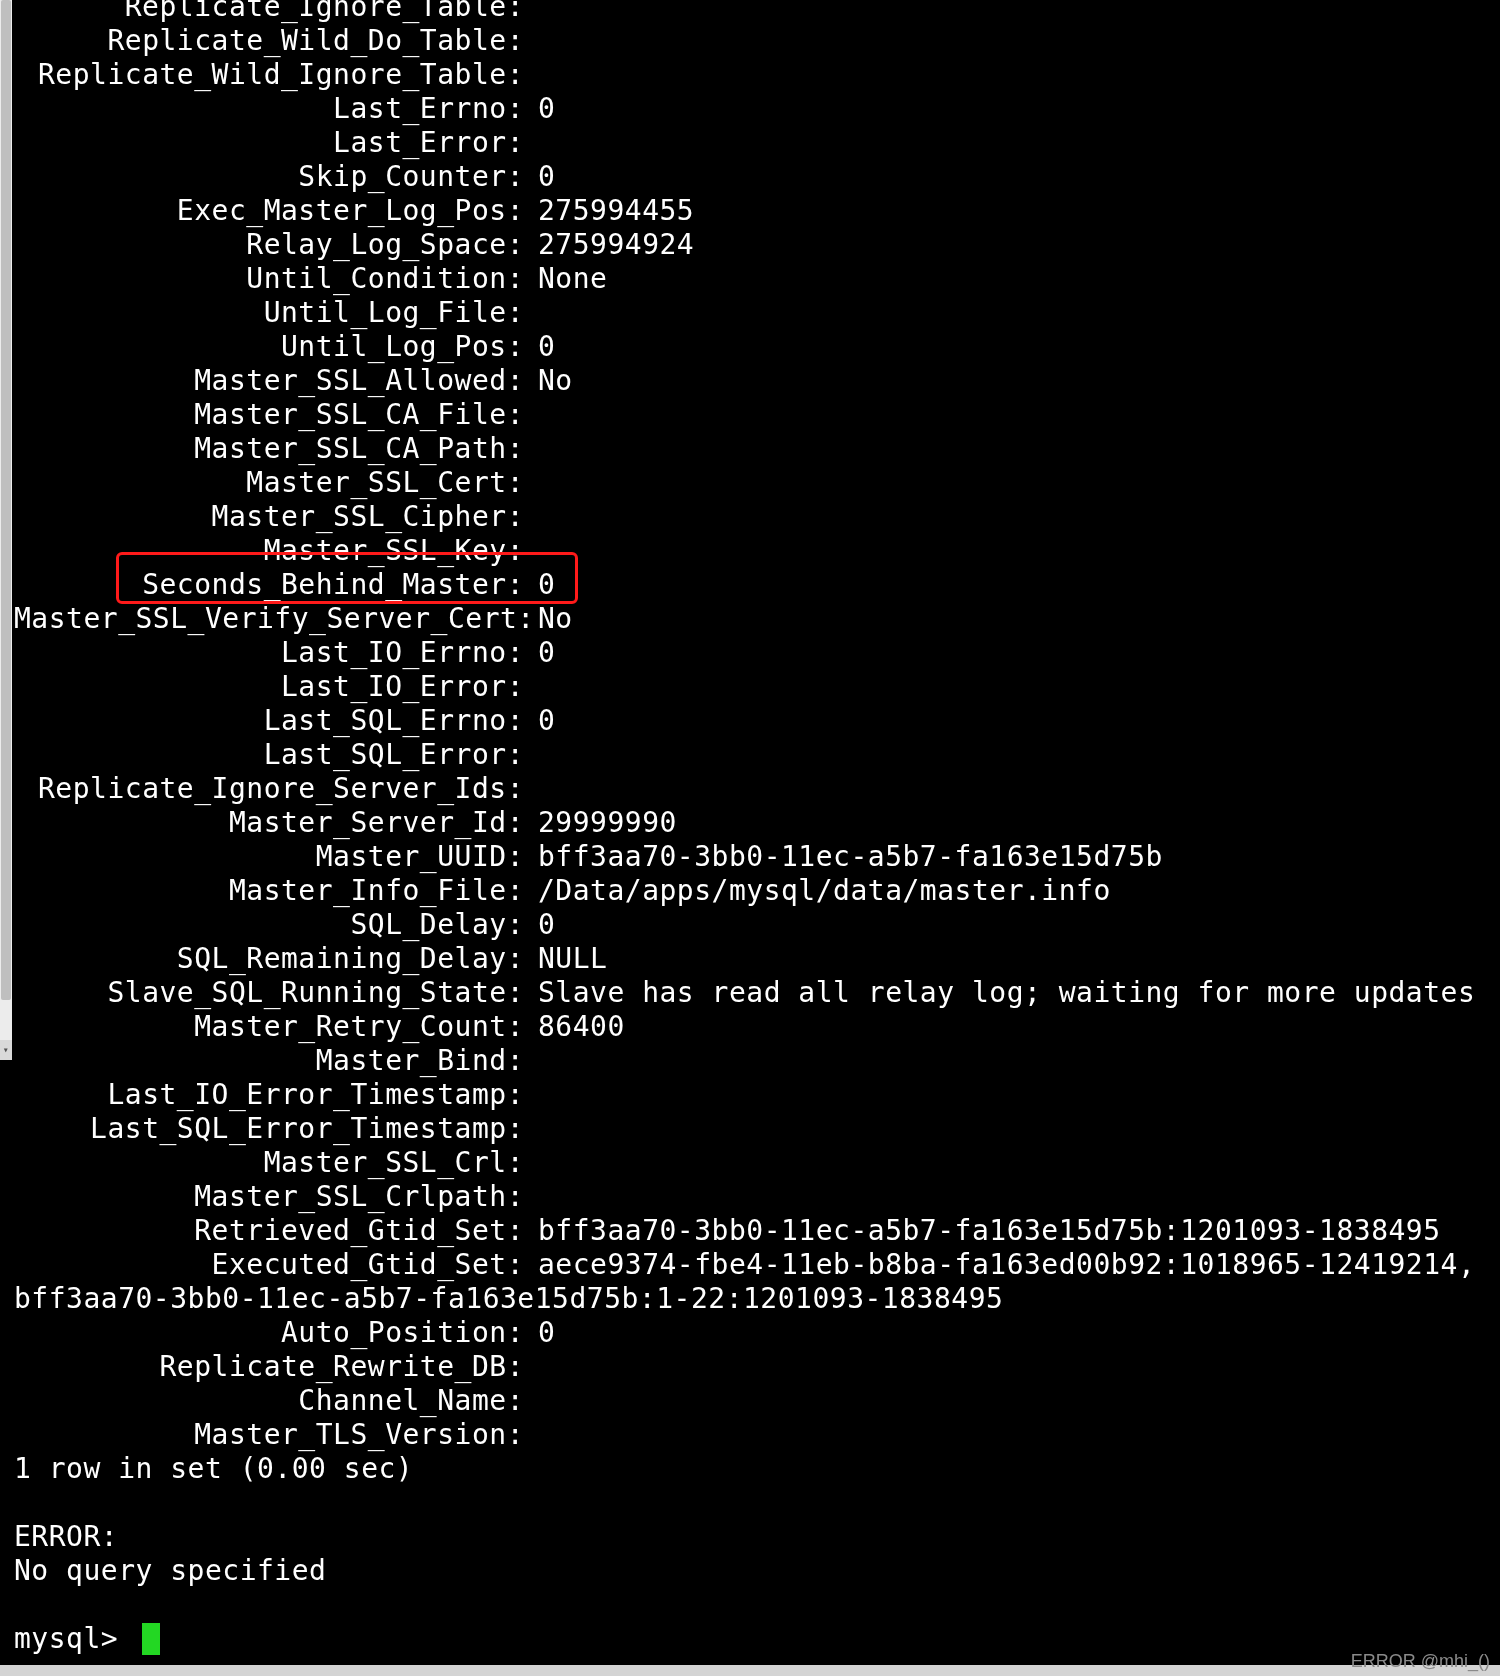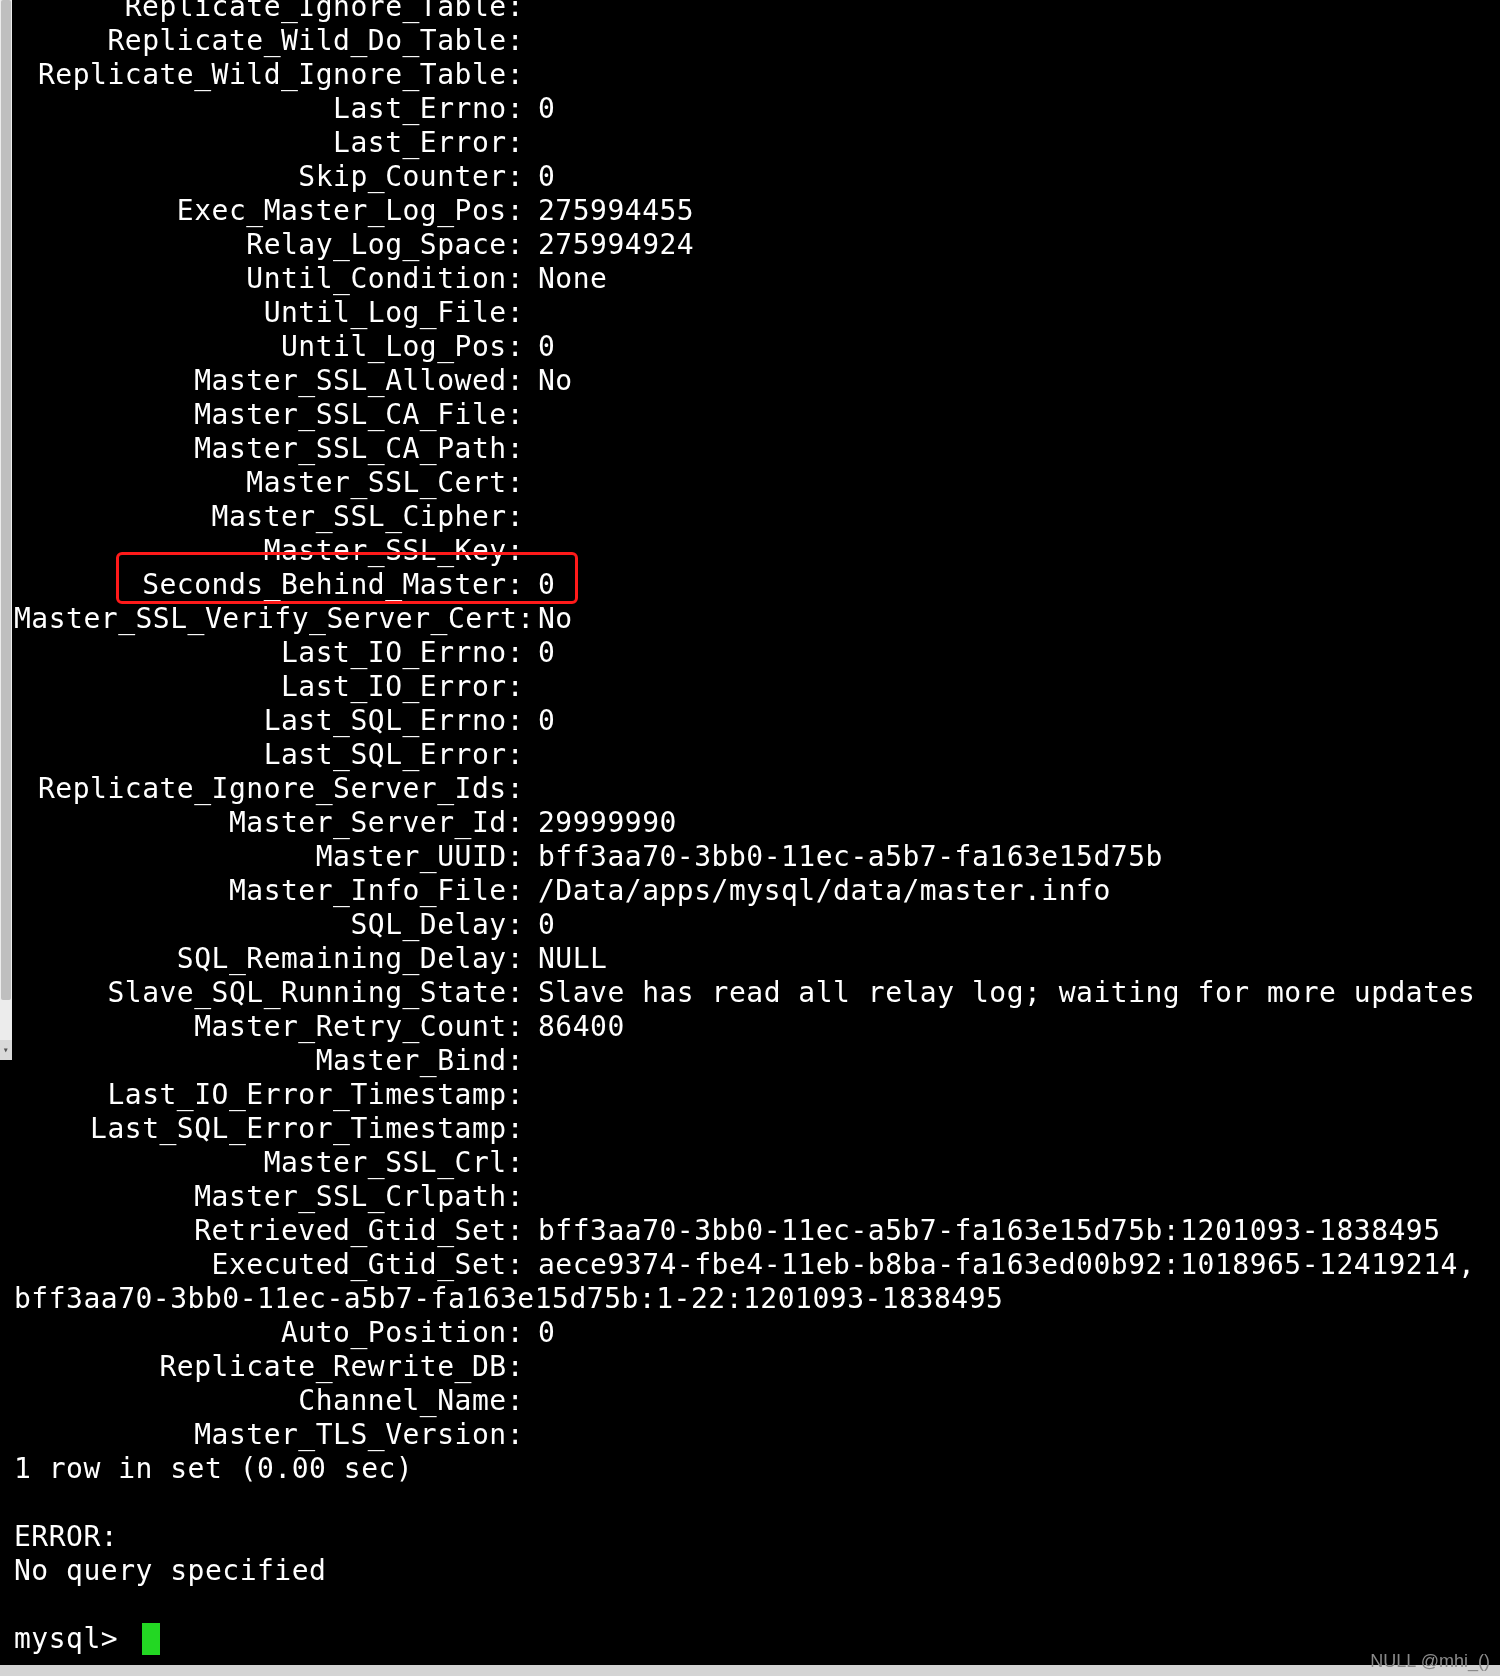"NULL @mhi_()" div.footer { text: NULL -> ERROR }
